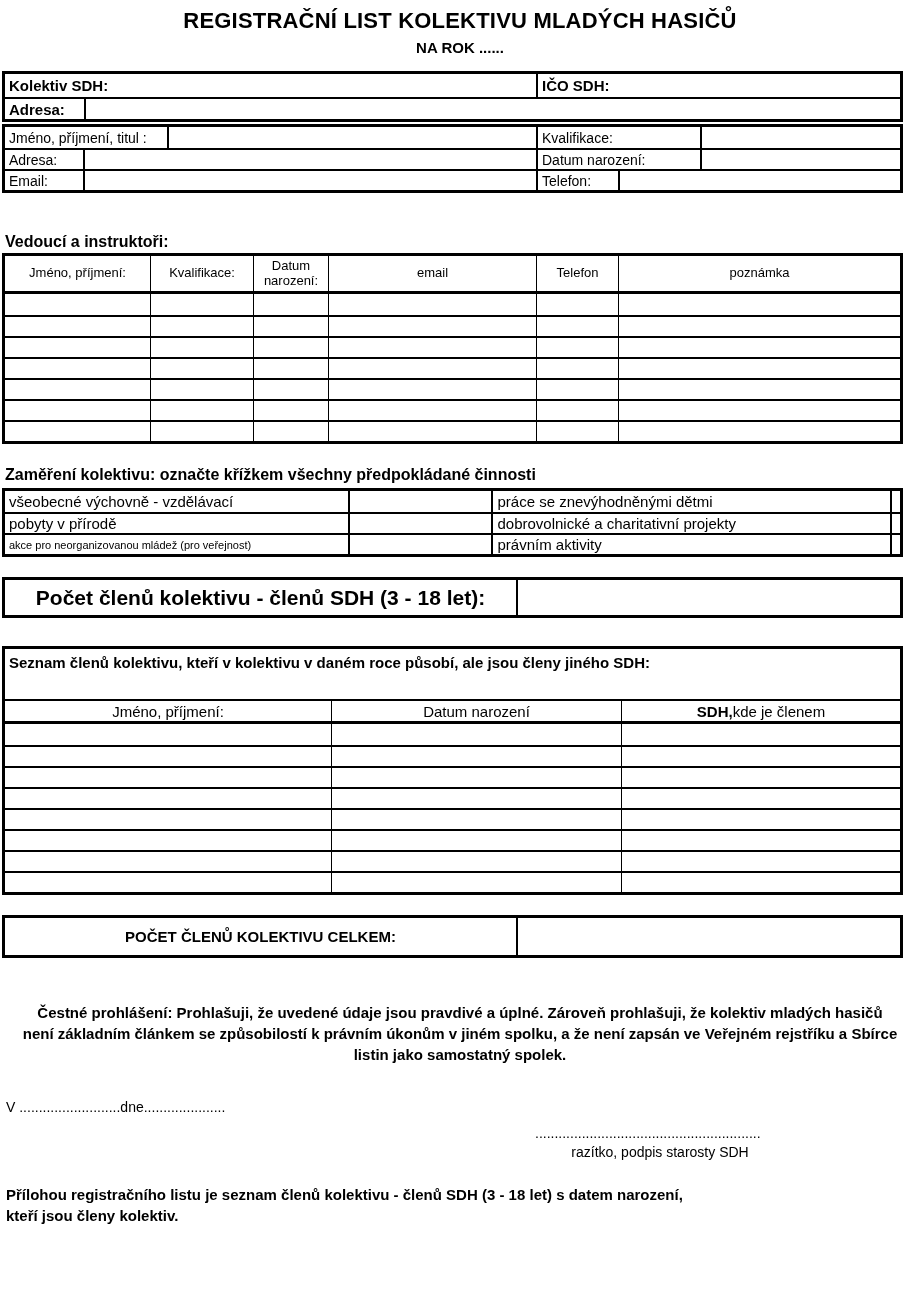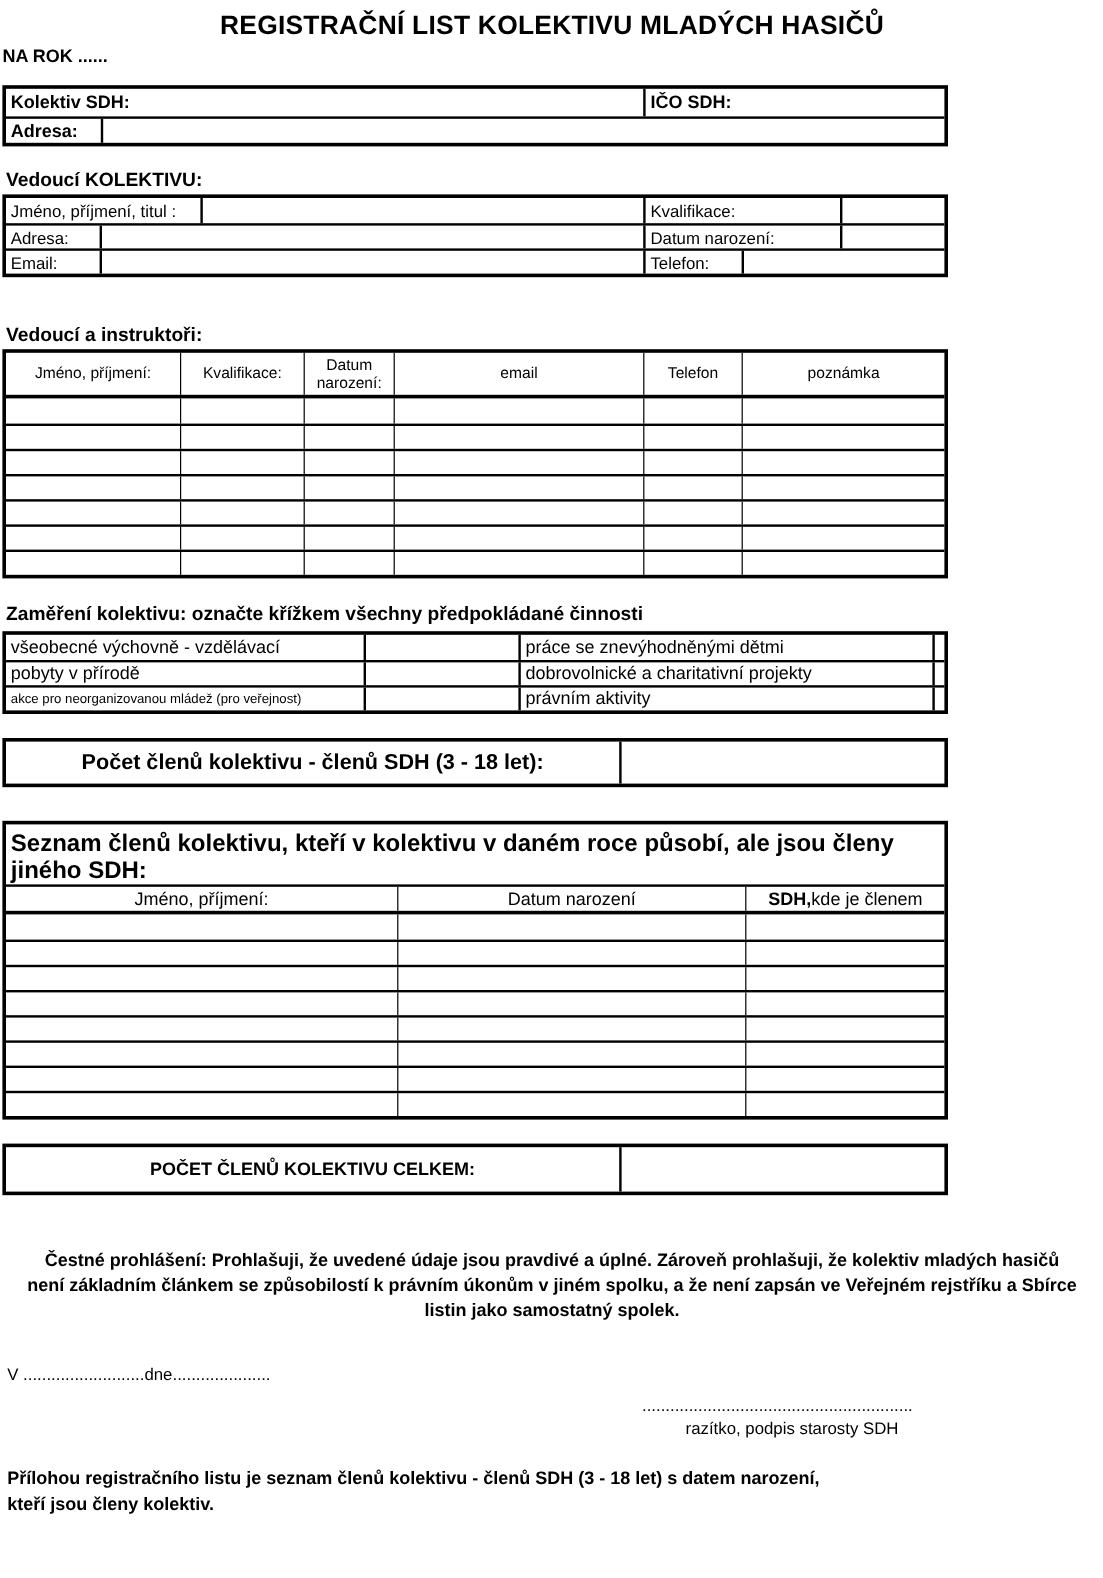"NA ROK ......" .subtitle { text-align: none -> center }
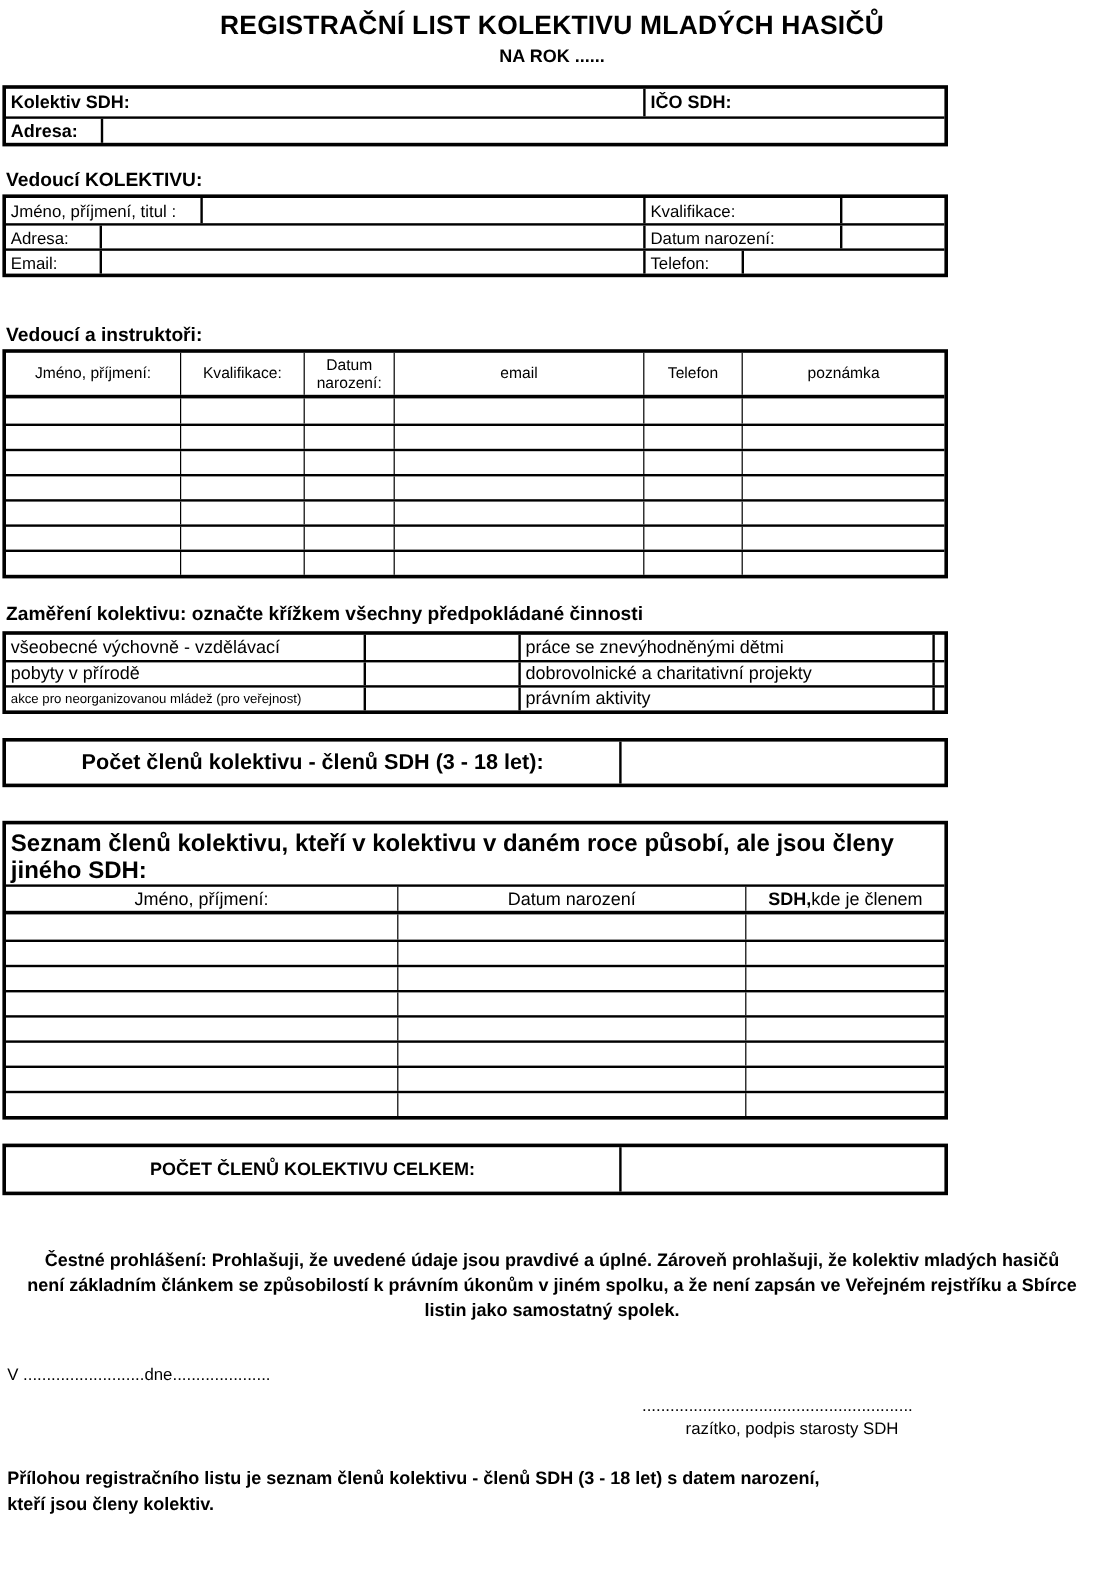"Kolektiv SDH:" .box { width: 788px -> 901px }
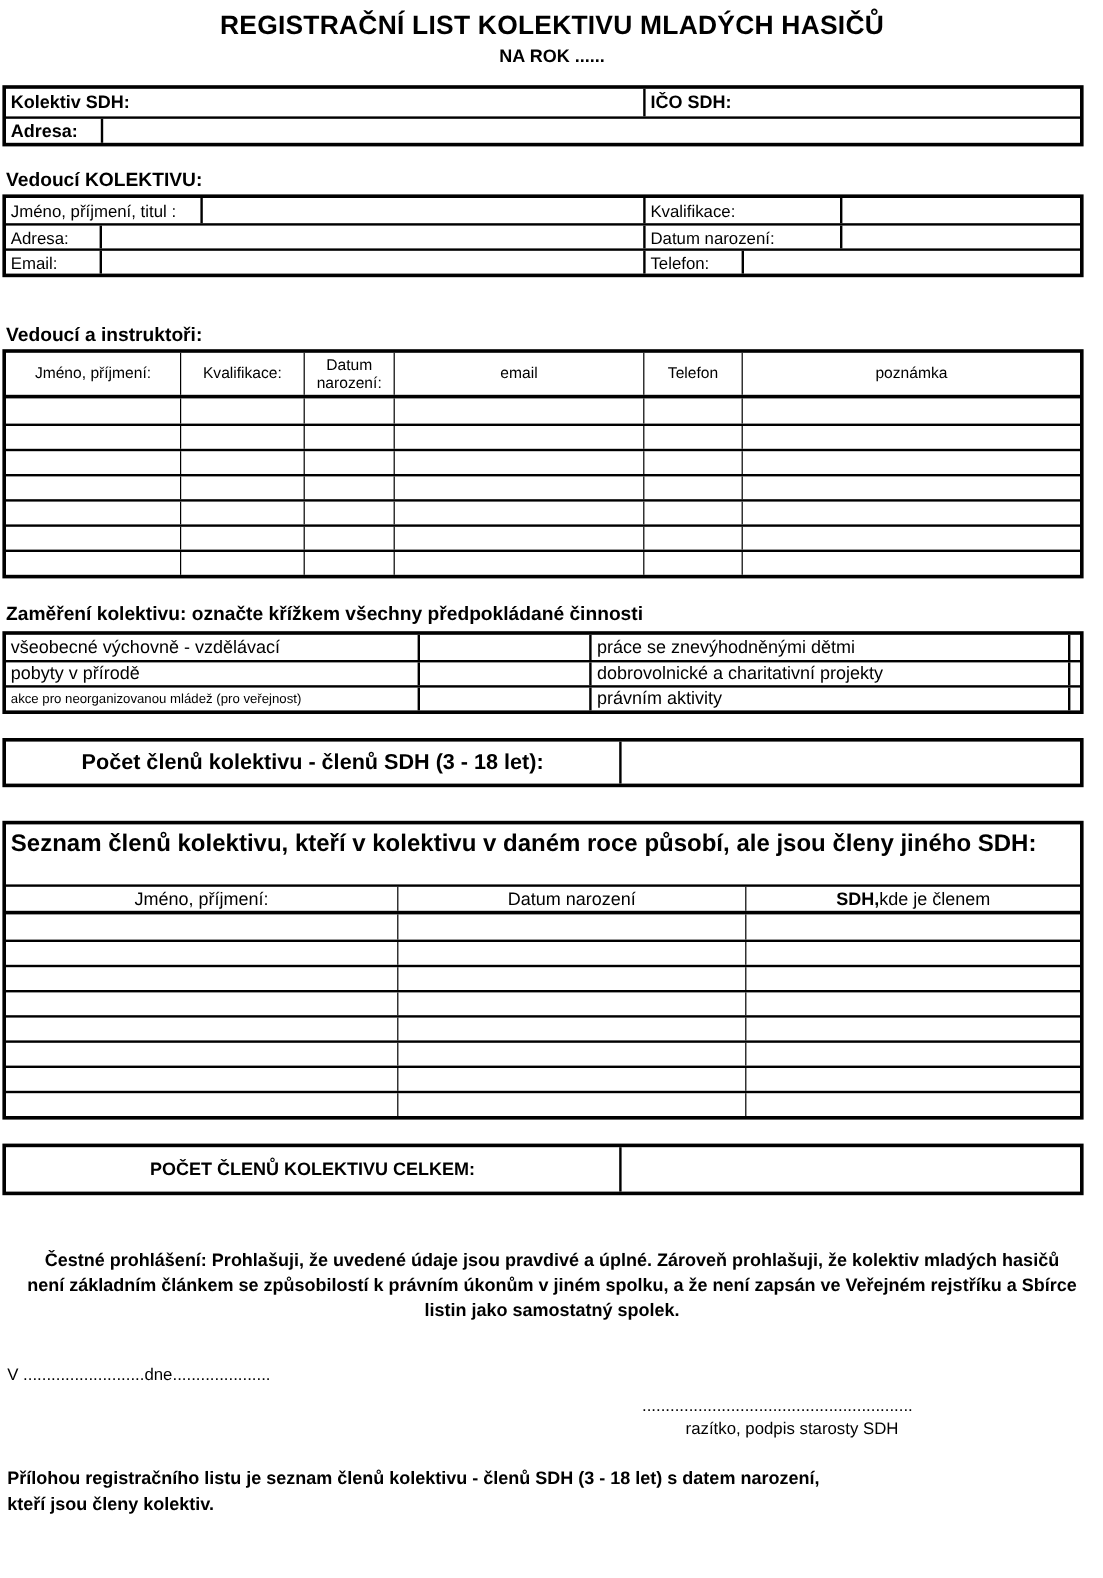"Vedoucí KOLEKTIVU:" div.sec-heading { html: <div>Vedoucí KOLEKTIVU:</div> -> none }
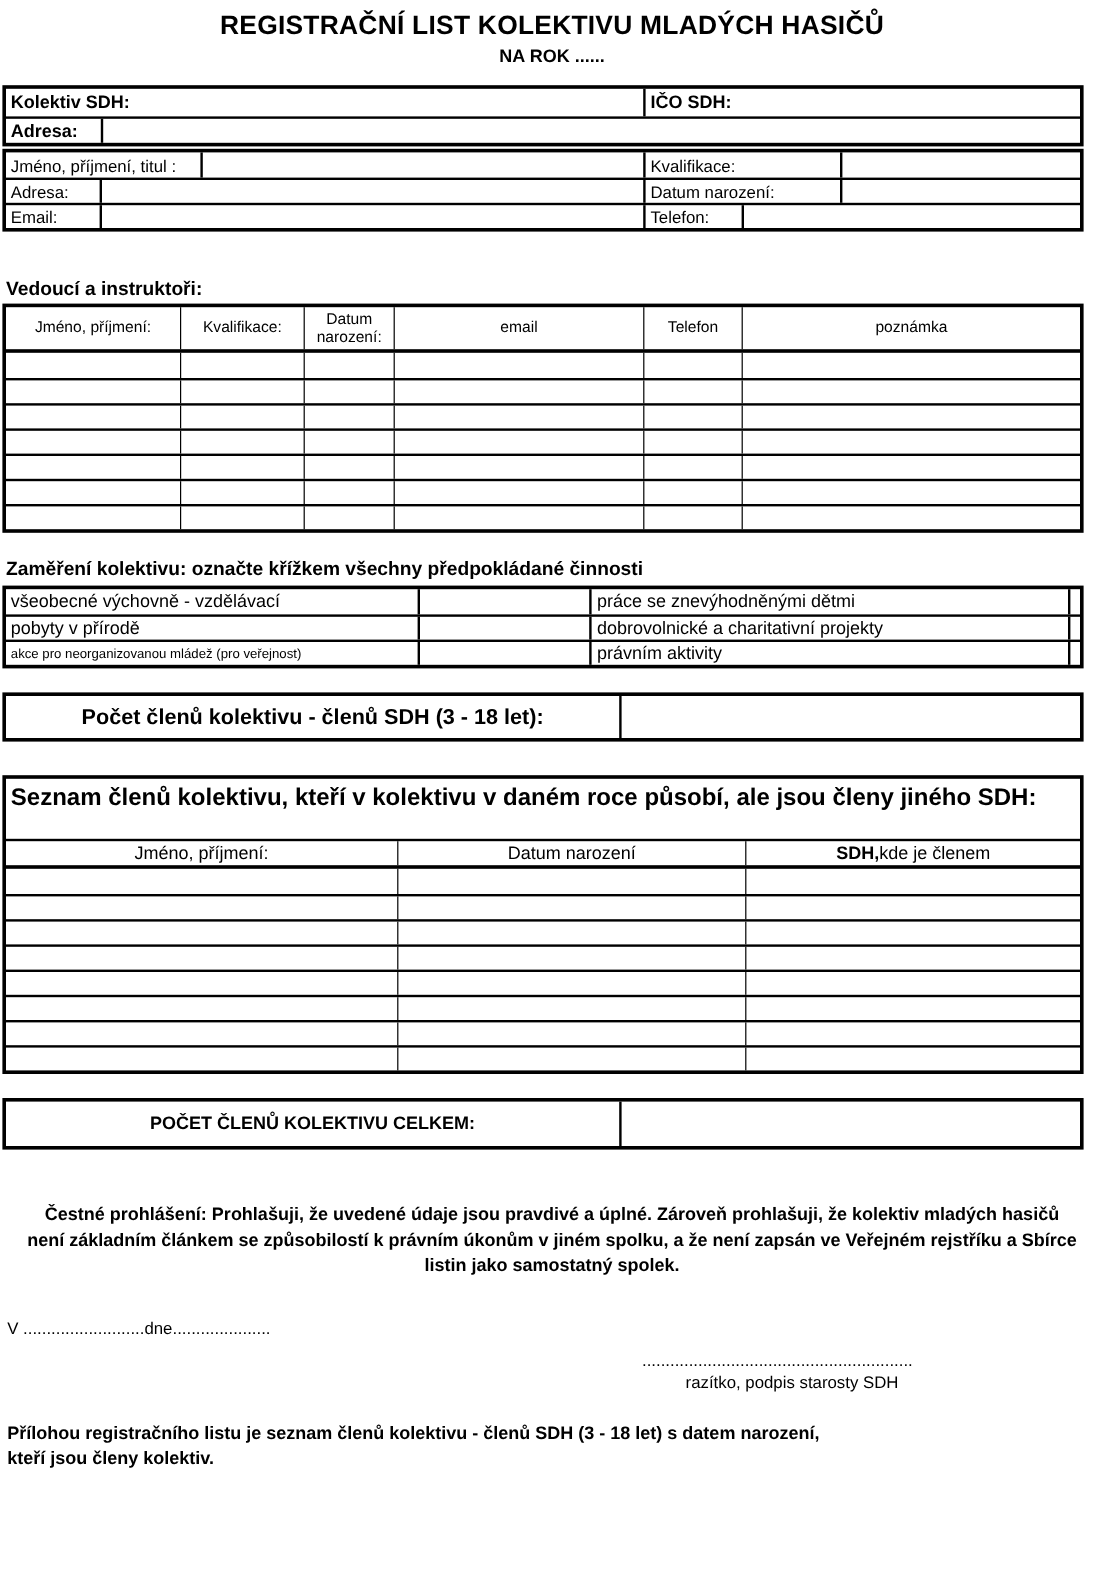"Počet členů kolektivu - členů" .t5 .tr { font-size: 18px -> 21px }
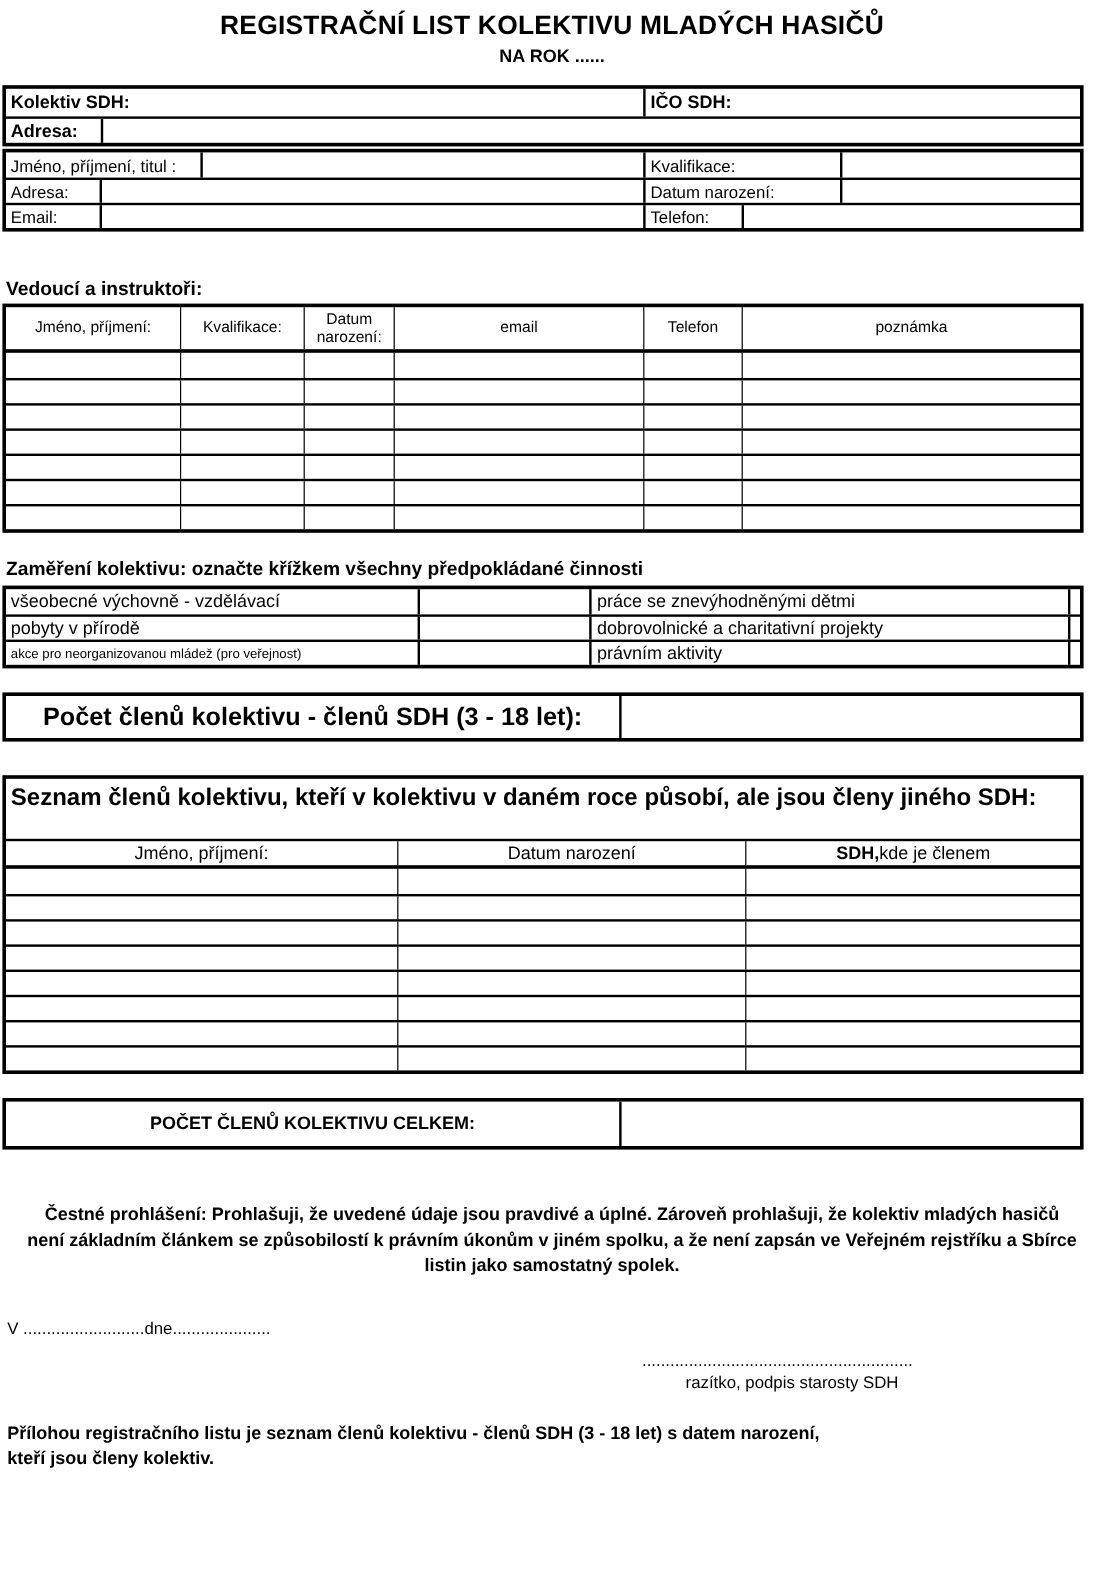"Seznam členů kolektivu, kteří v" .t6 .ttl { font-size: 20px -> 15px }
